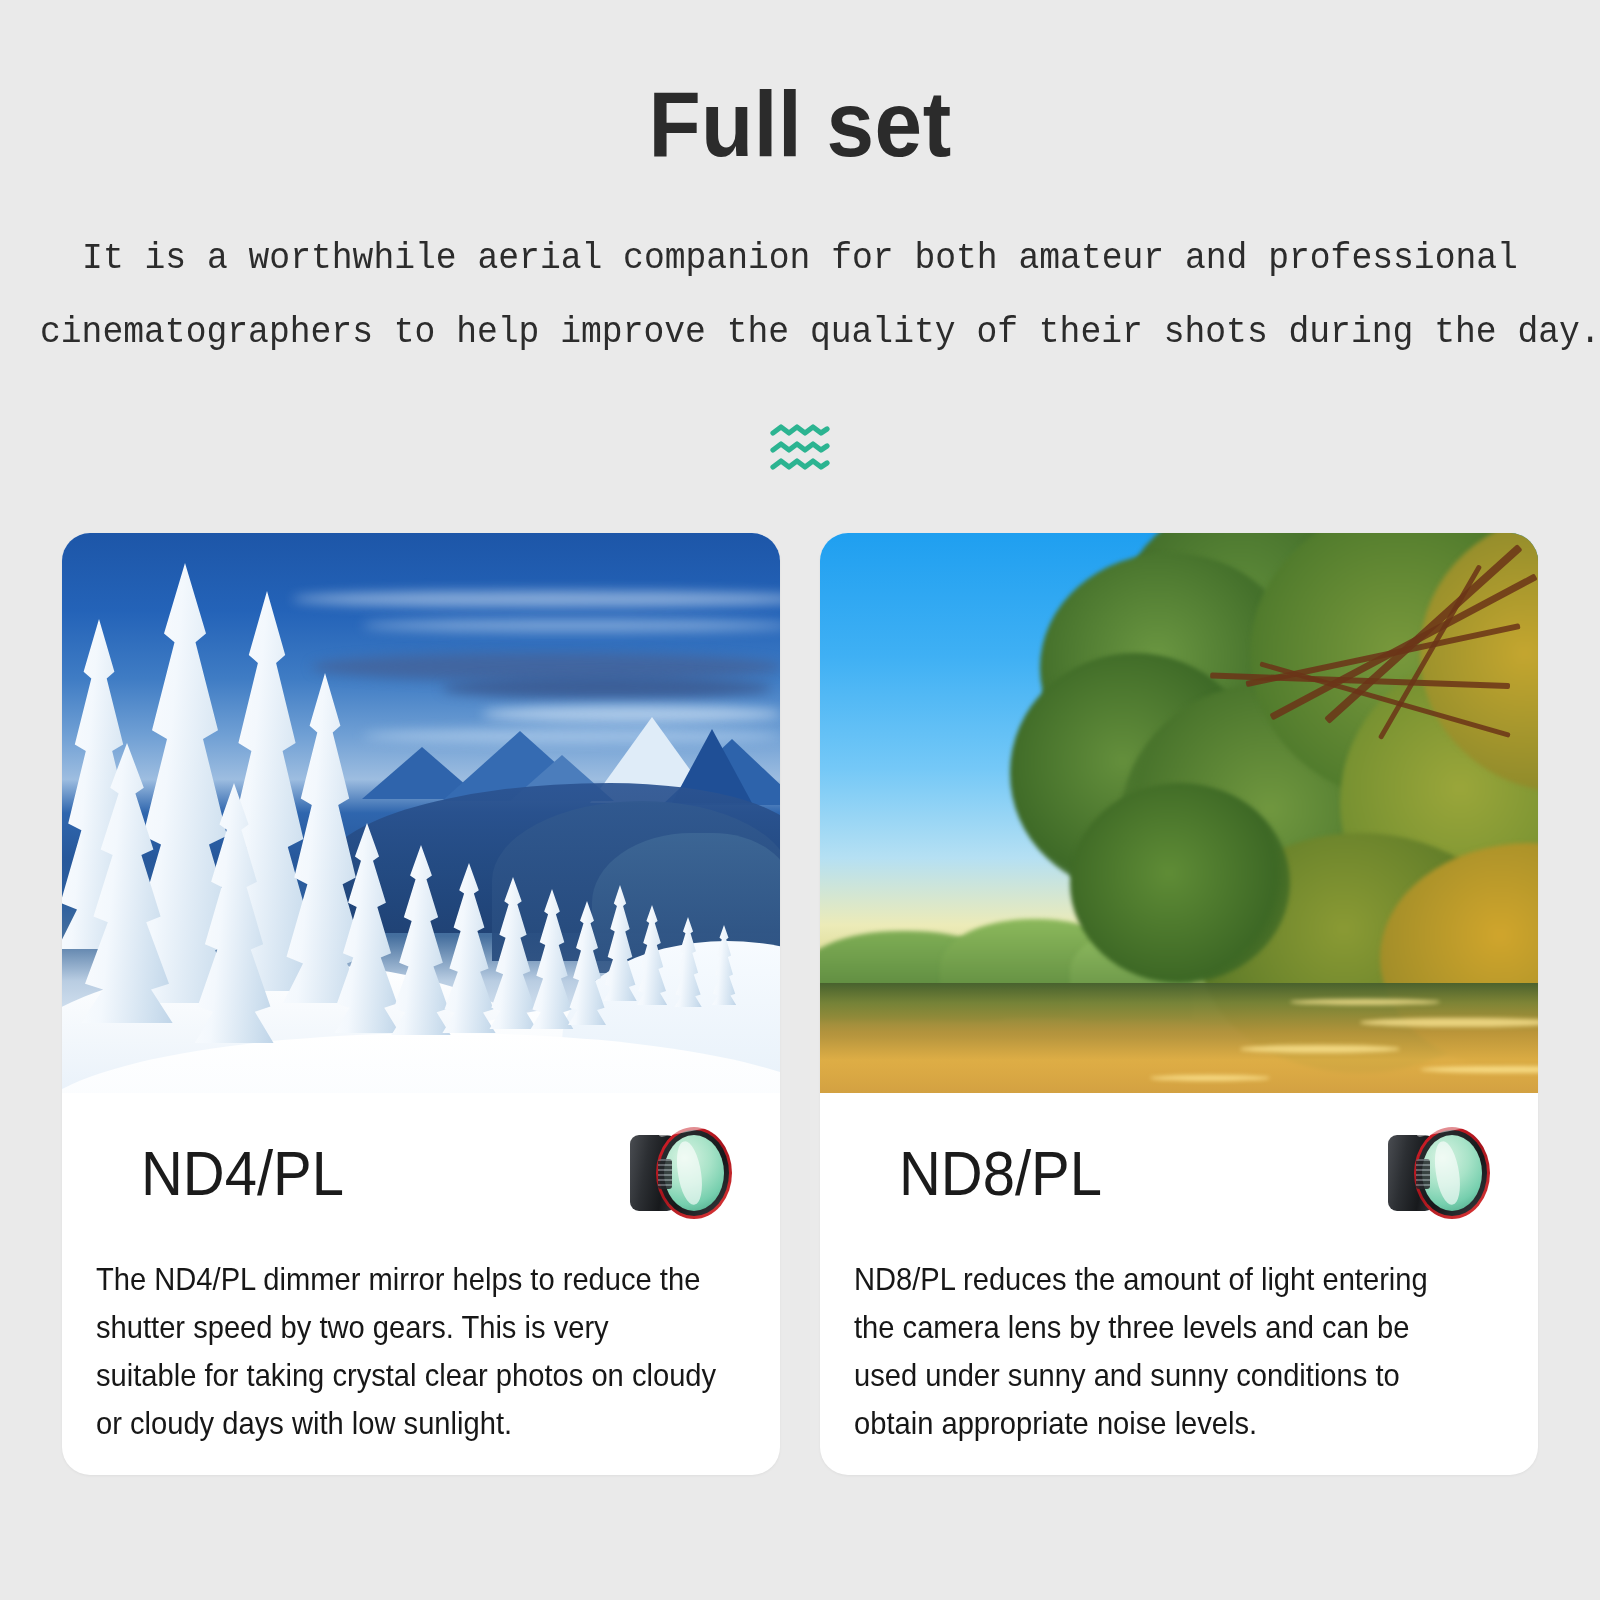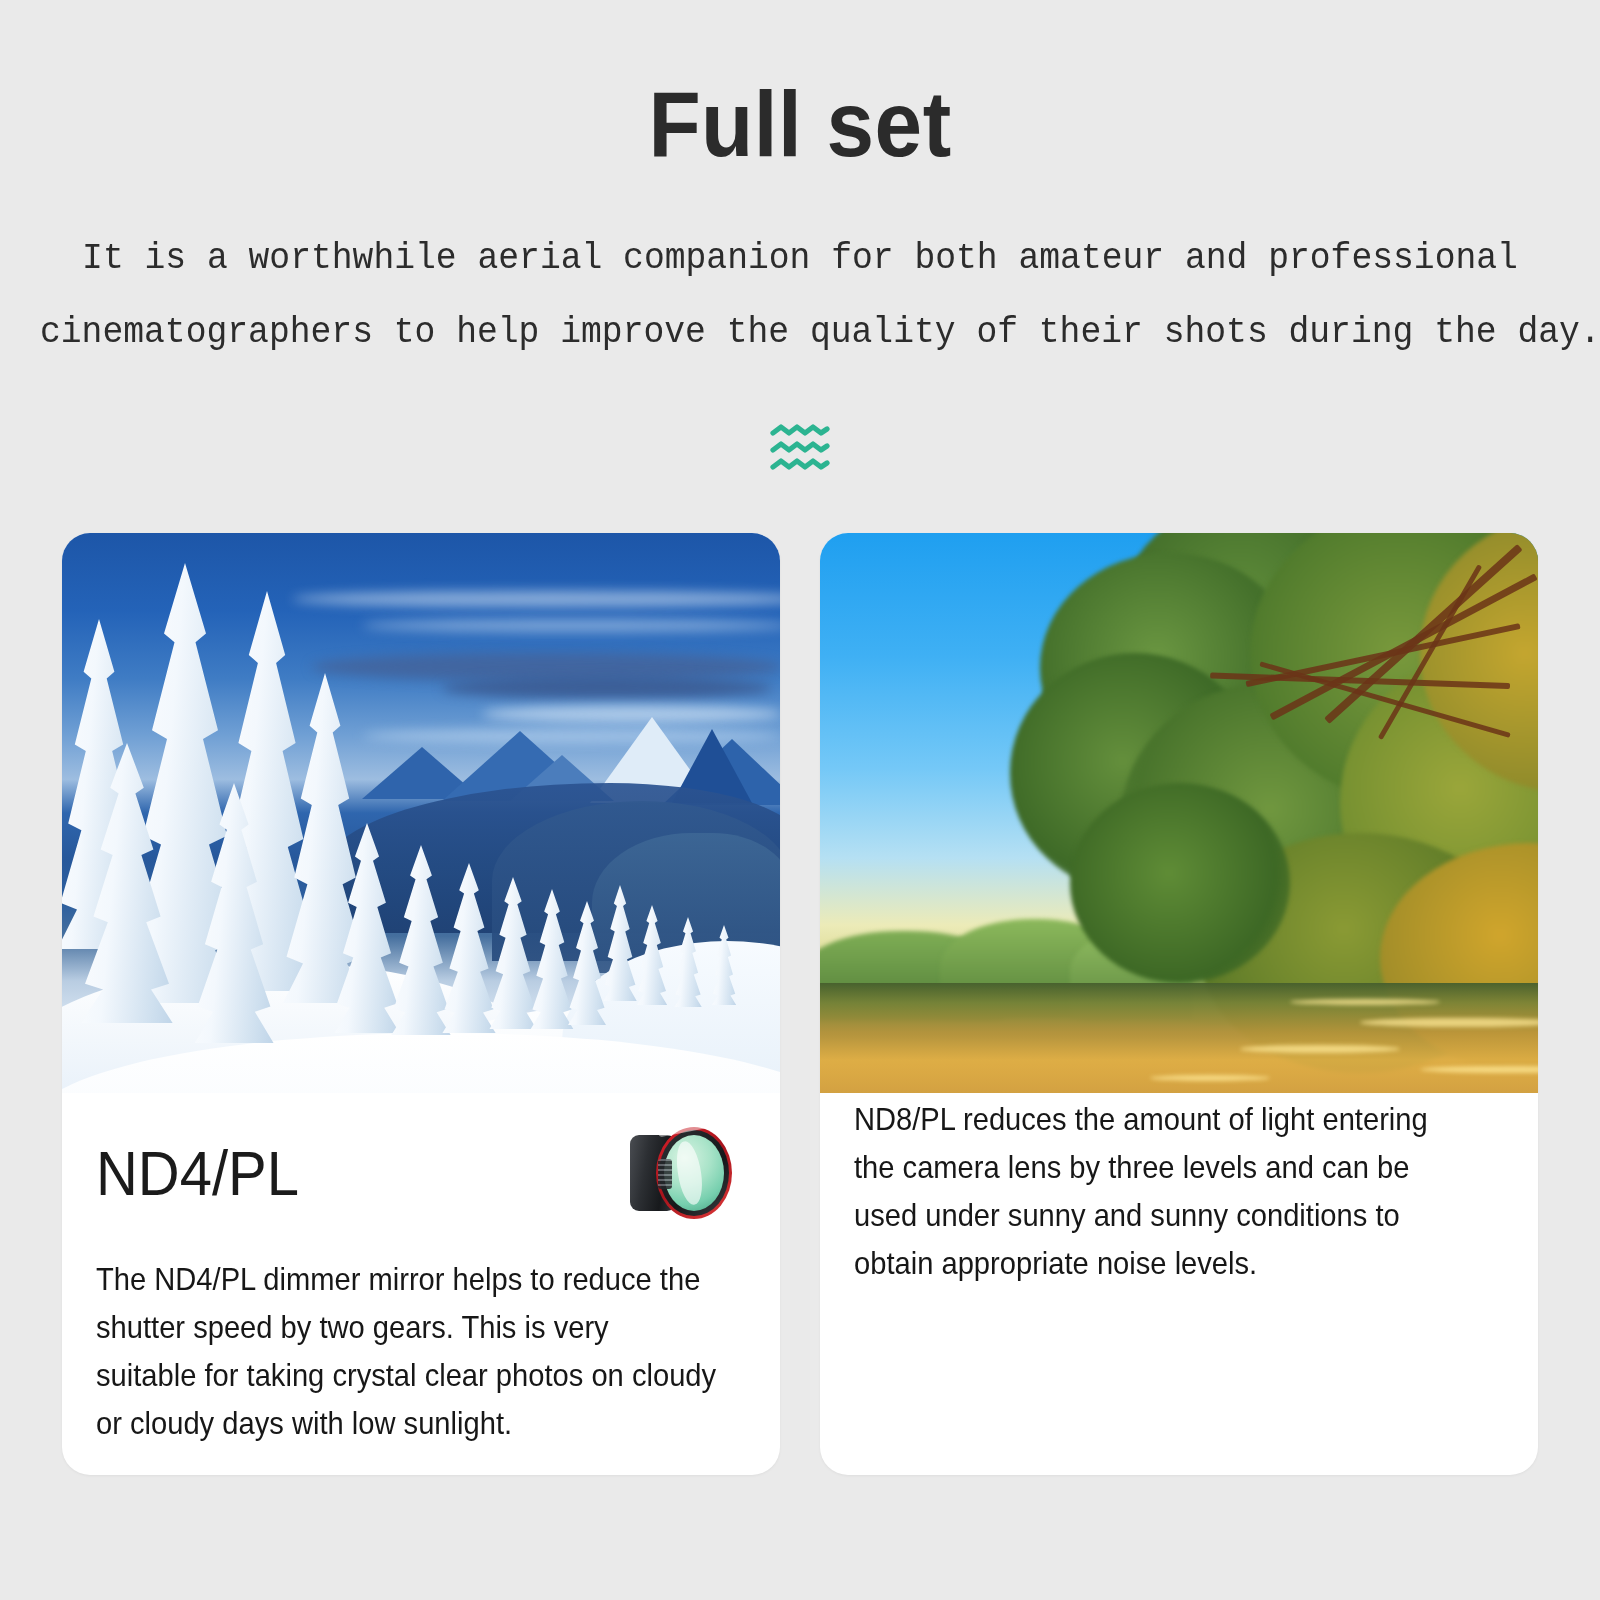"ND4/PL" .card-head { margin-left: none -> 45px }
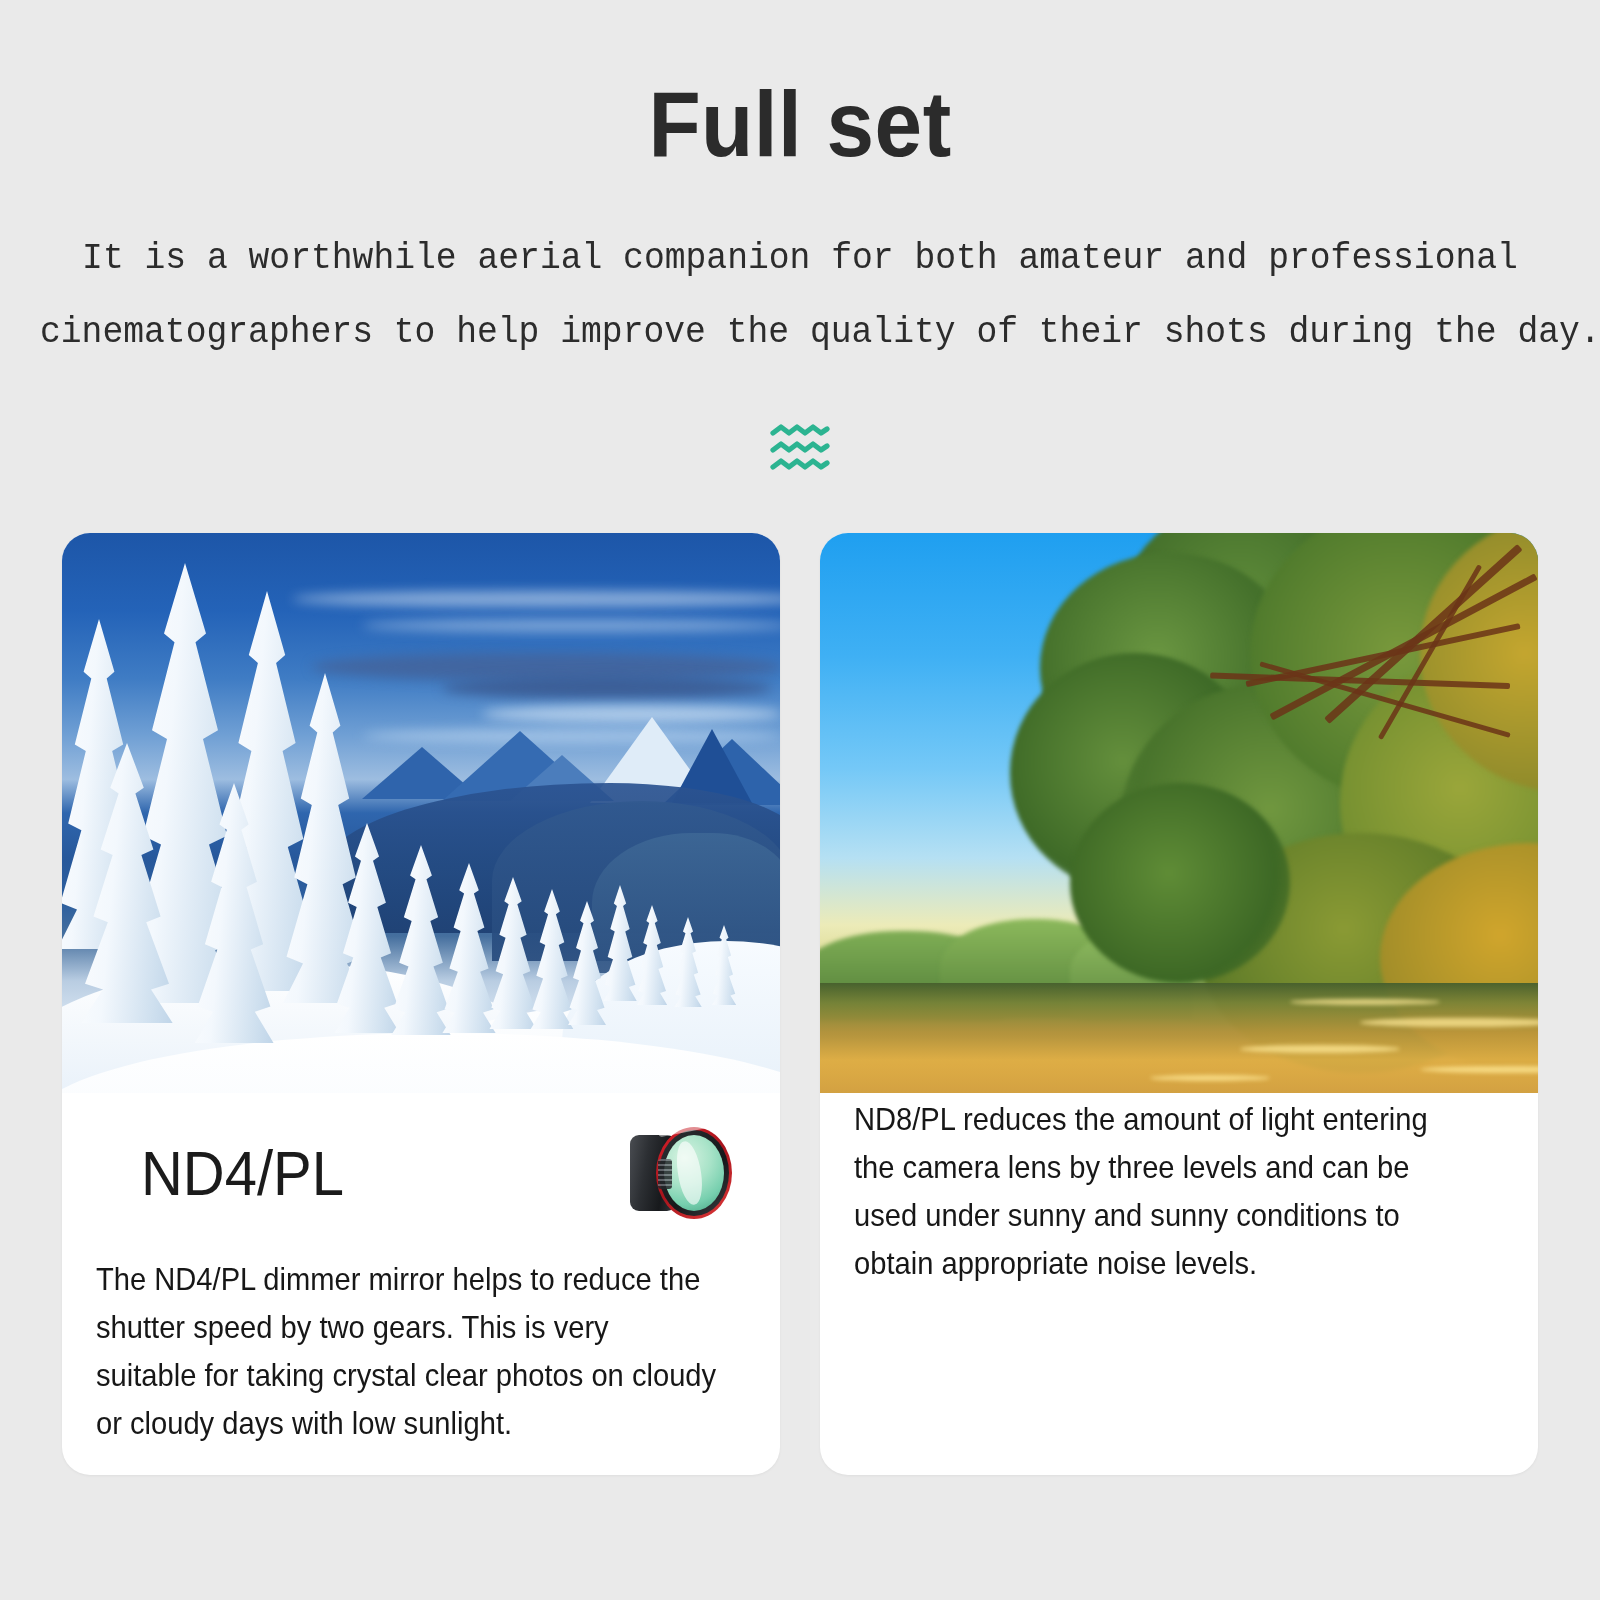"ND8/PL" div.card-head { html: none -> <div> <div>ND8/PL</div> <div> <div></div> <div></div> <div></div> <div></div> <div></div> <div></div> </div> </div> }
